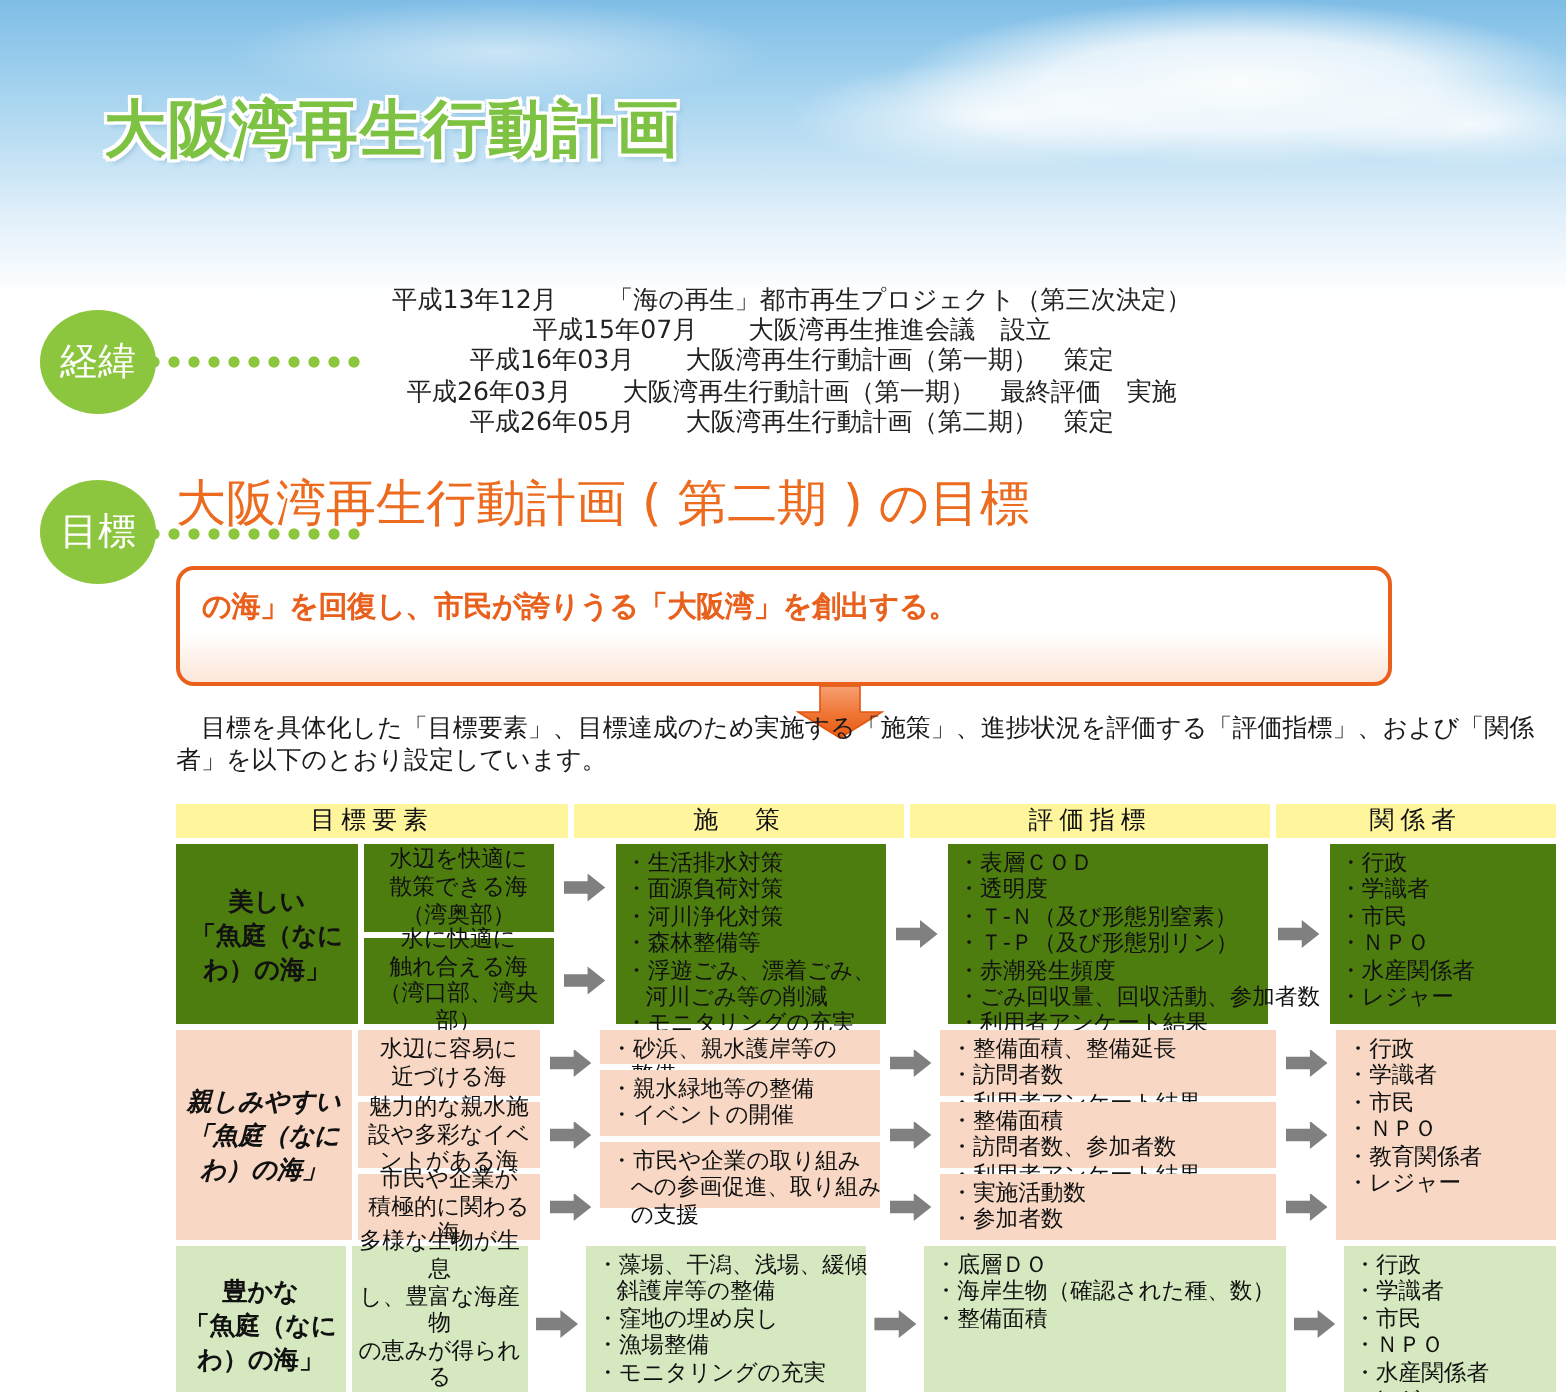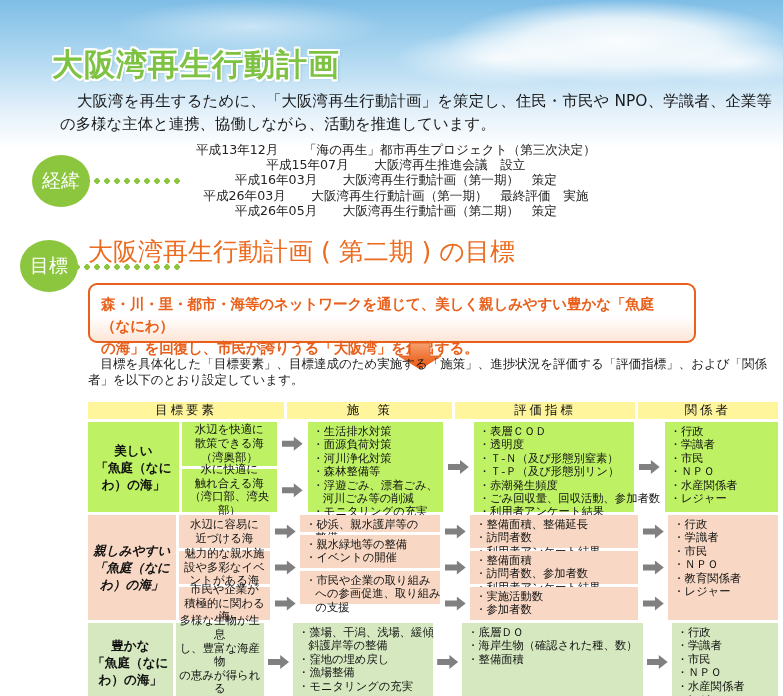"大阪湾を再生するために、「大阪湾再生行動計画」を策定し、住民・市民や" div { html: <div>大阪湾を再生するために、「大阪湾再生行動計画」を策定し、住民・市民や NPO、学識者、企業等の多様な主体と連携、協働しながら、活動を推進しています。</div> -> none }
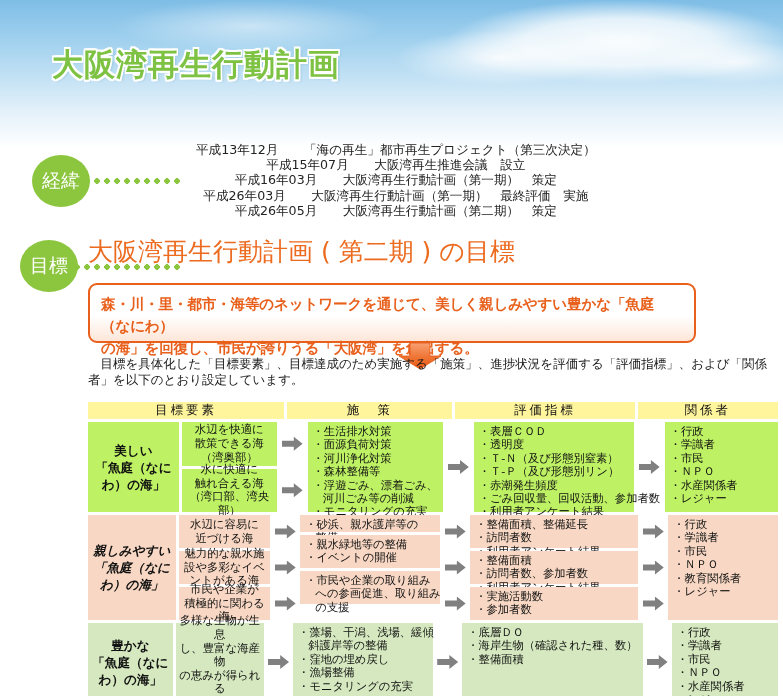"経緯" #badge-keii { left: 32px -> 20px }
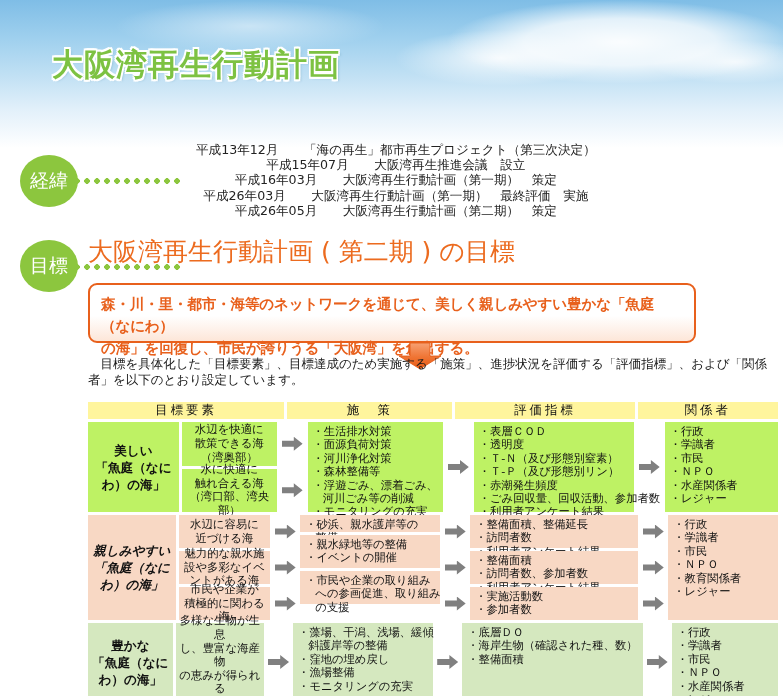"森・川・里・都市・海等のネットワークを通じて、美しく親しみやすい豊かな「魚庭（な" div.gtext { html: <div>森・川・里・都市・海等のネットワークを通じて、美しく親しみやすい豊かな「魚庭（なにわ）</div> -> none }
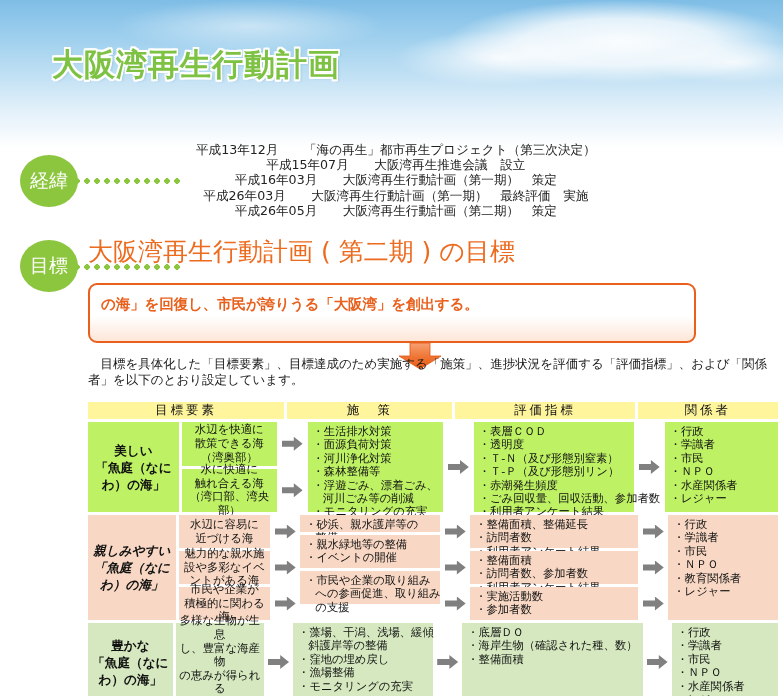"水辺を快適に" .r-blue .cell-elem, .r-blue .subcell, .r-blue .listcell { background: #bef264 -> #4d7c0f }
